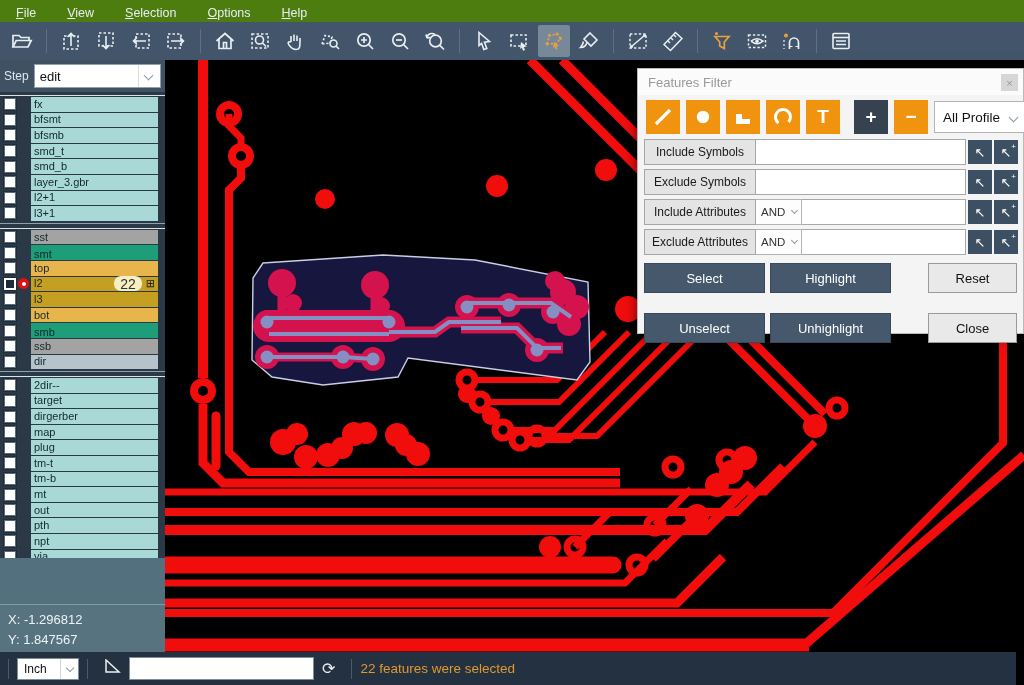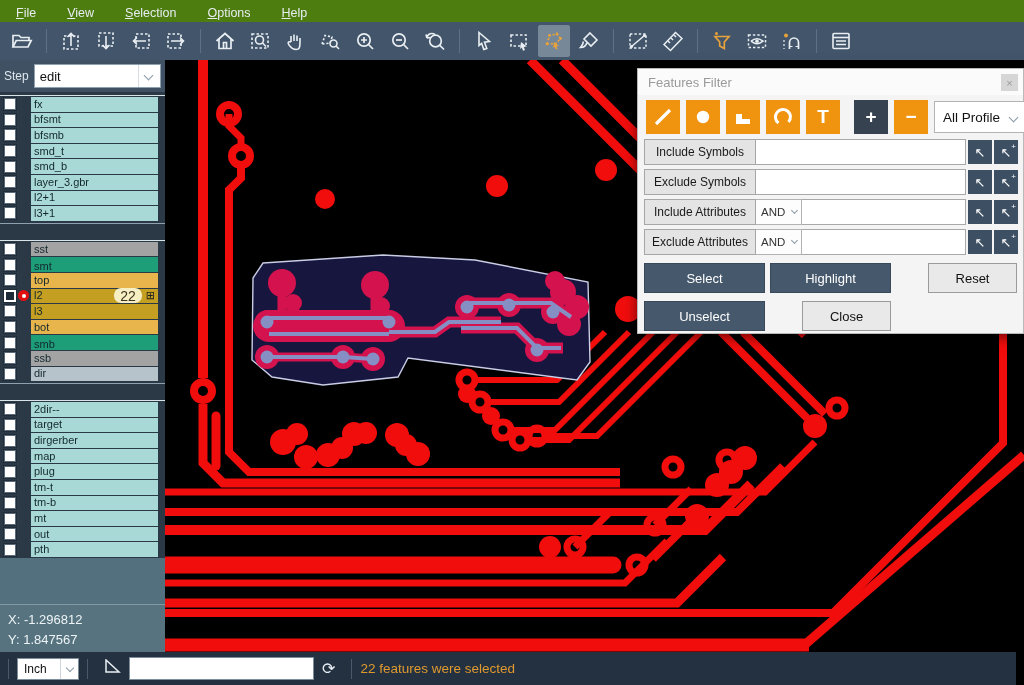"fx" .lgroup { margin-bottom: 16px -> 4px }
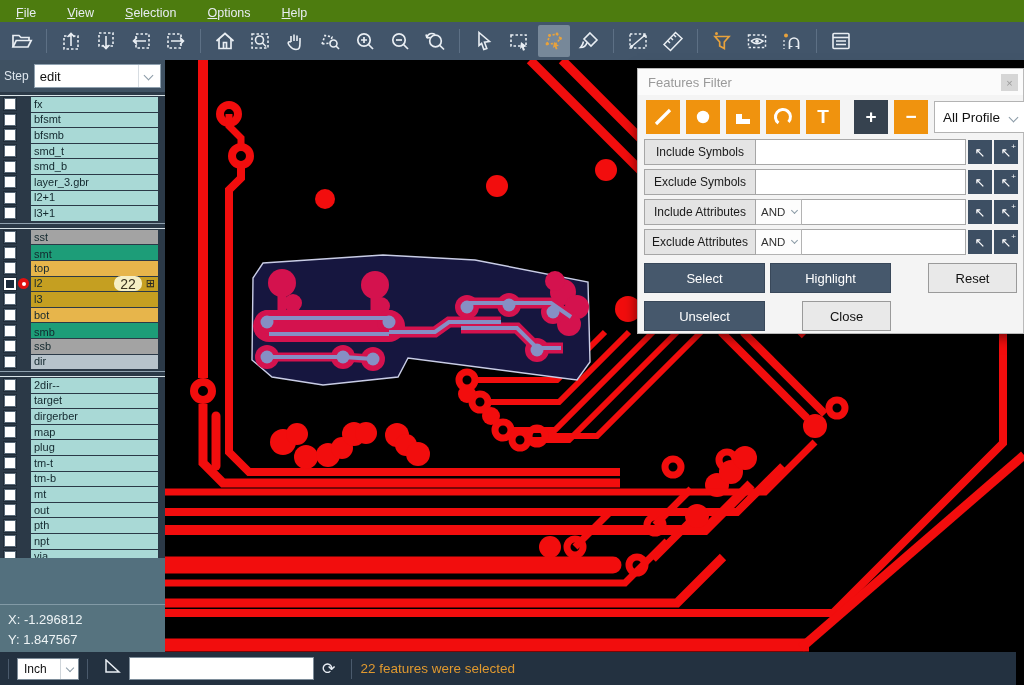"Select" #dlg-buttons { gap: 8px 5px -> 20px 5px }
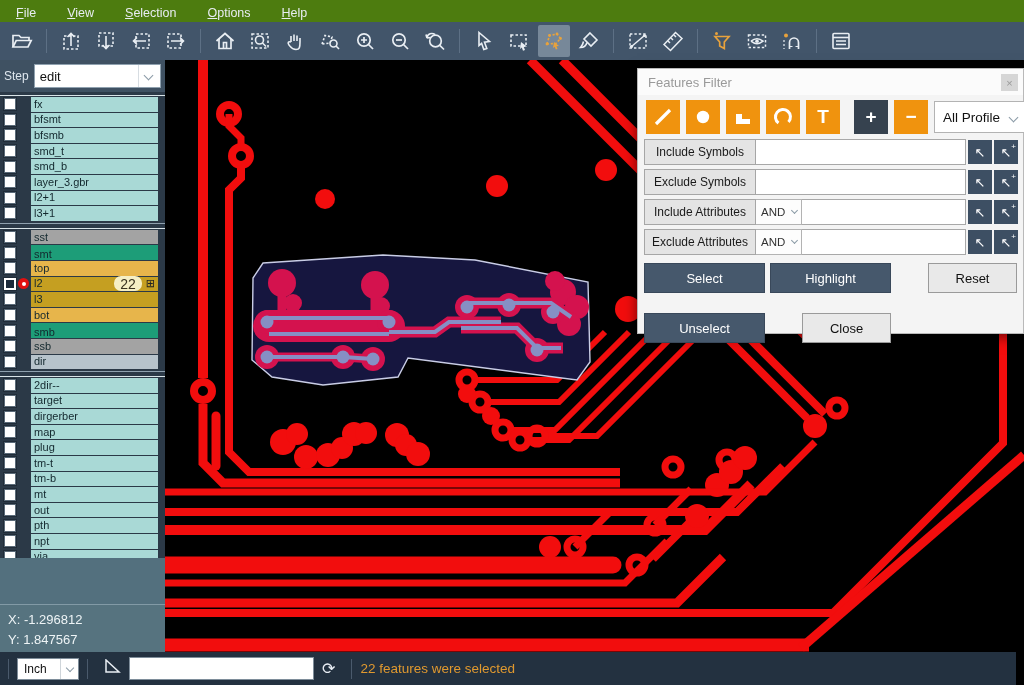"Unhighlight" div.dbtn { html: none -> <div>Unhighlight</div> }
